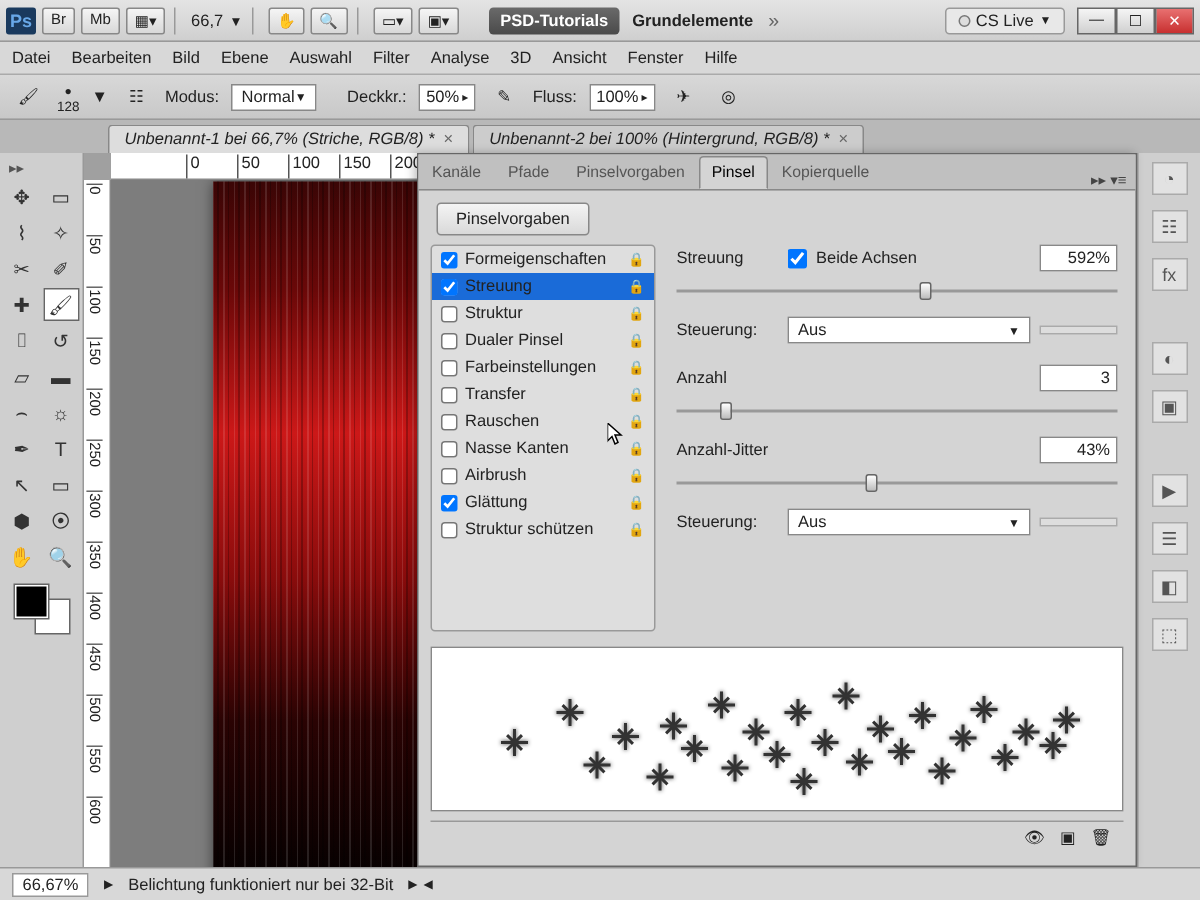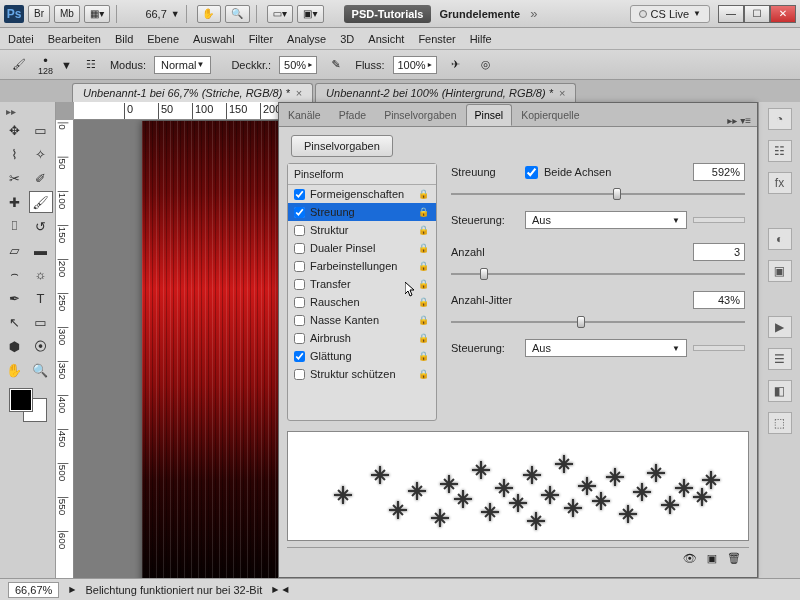"66,7" .titlebar .zoom { margin-left: 22px -> 4px }
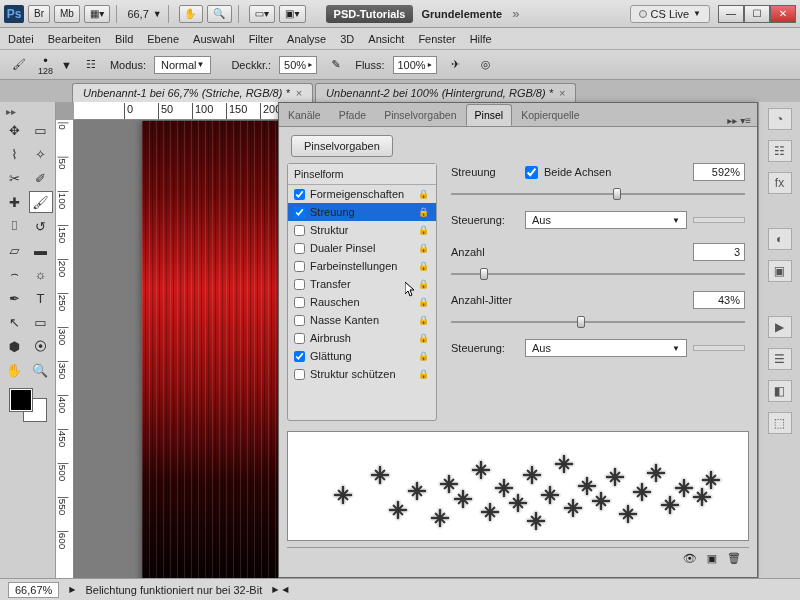"Pinselform" div.bl-head { html: <div>Pinselform</div> -> none }
